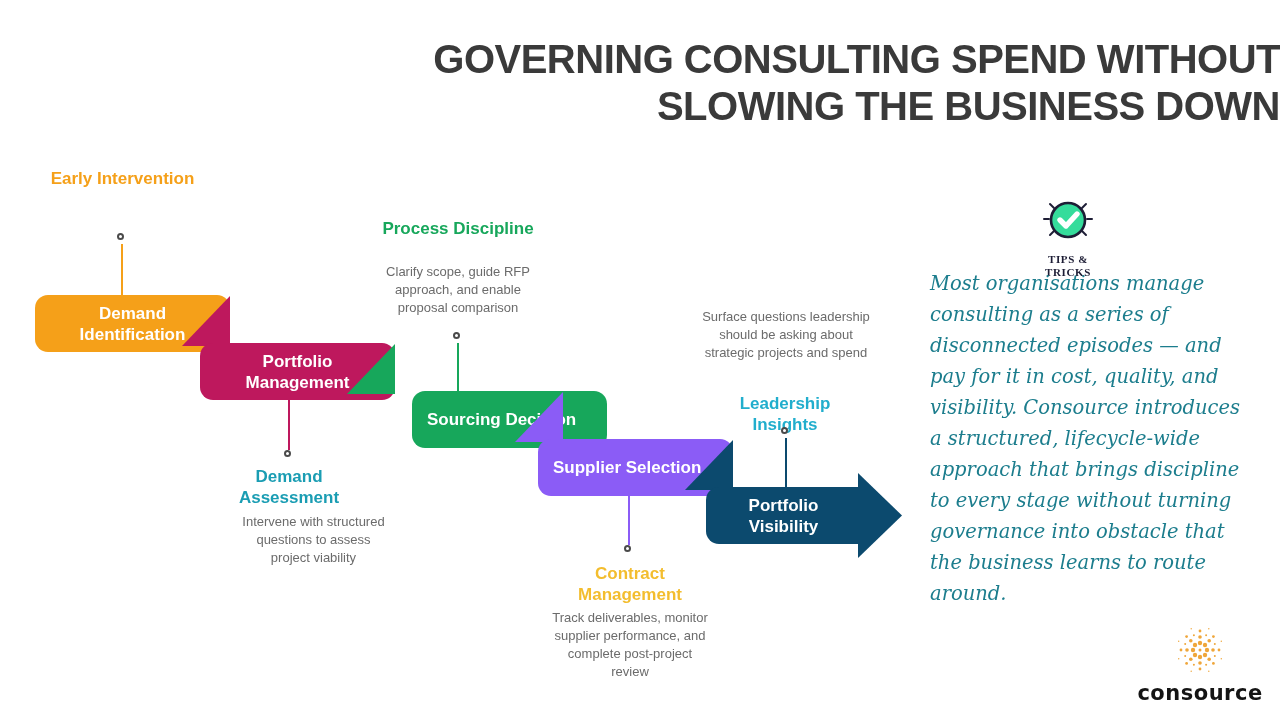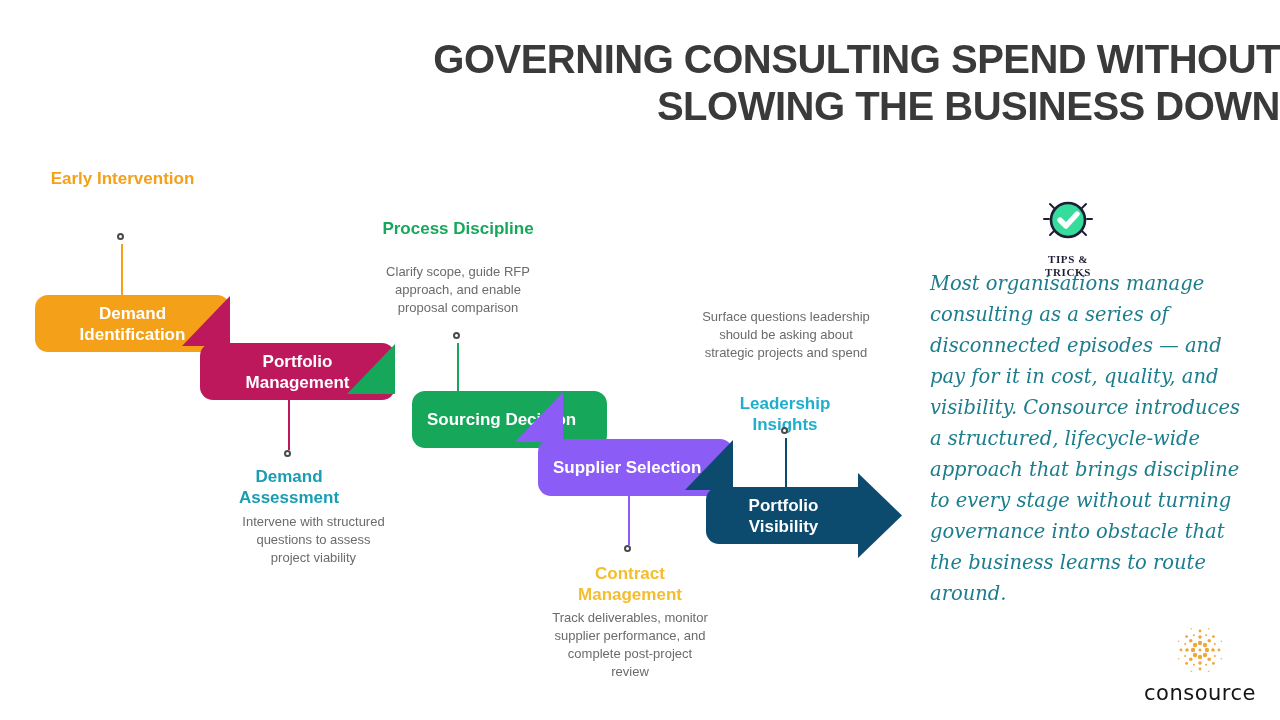"consource" .logo-text { font-weight: 400 -> 700 }
